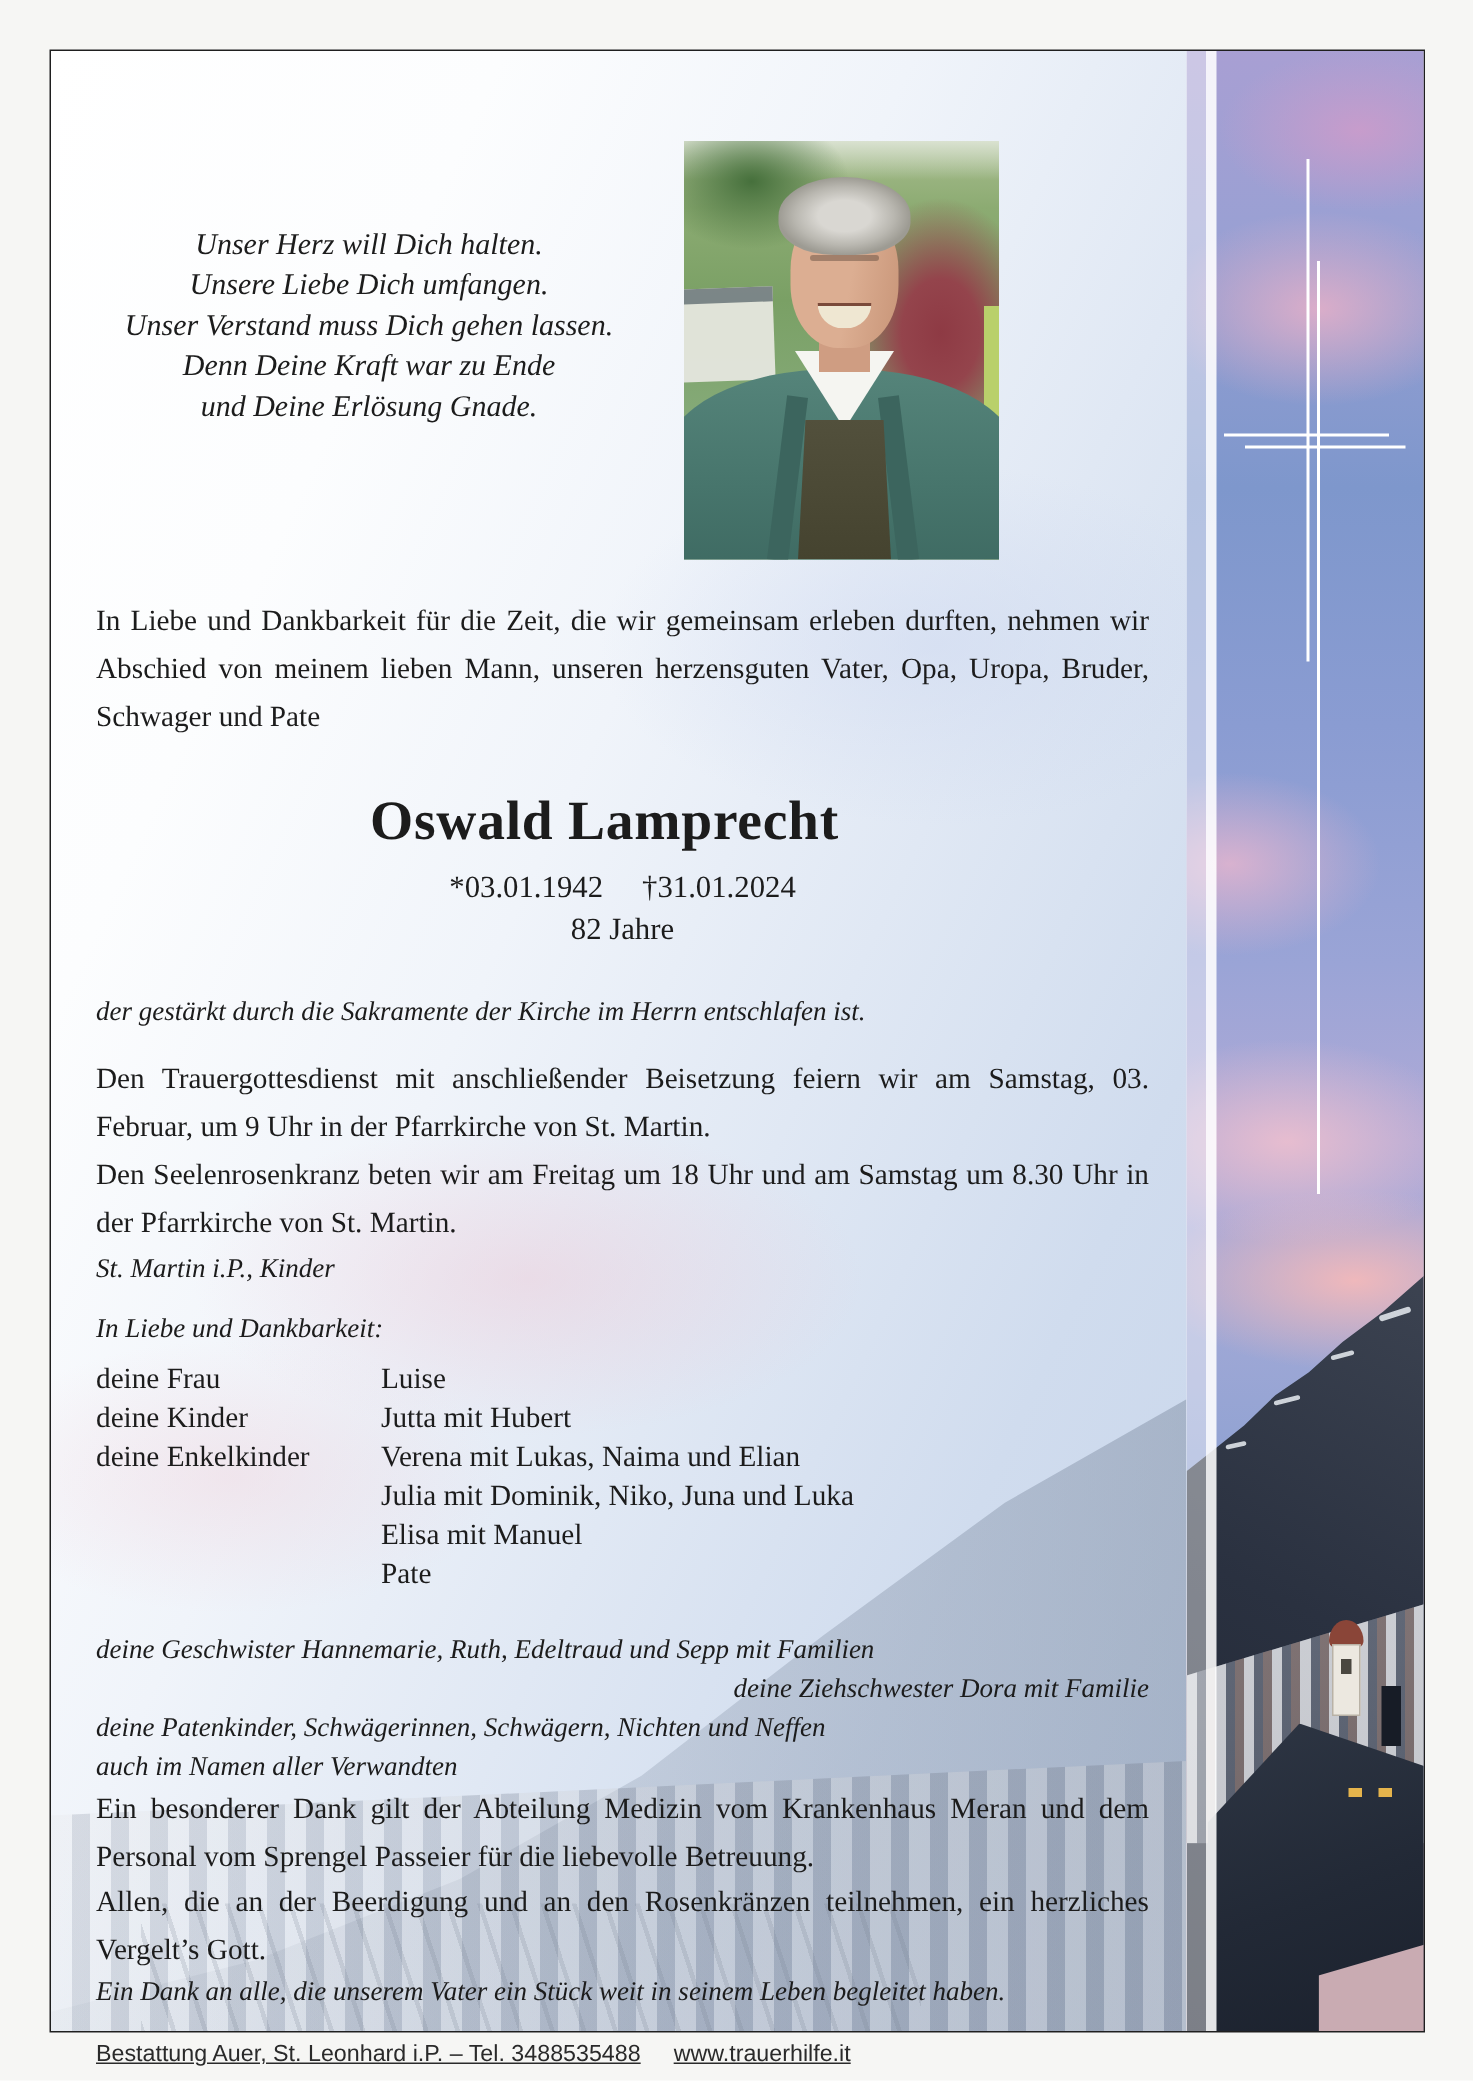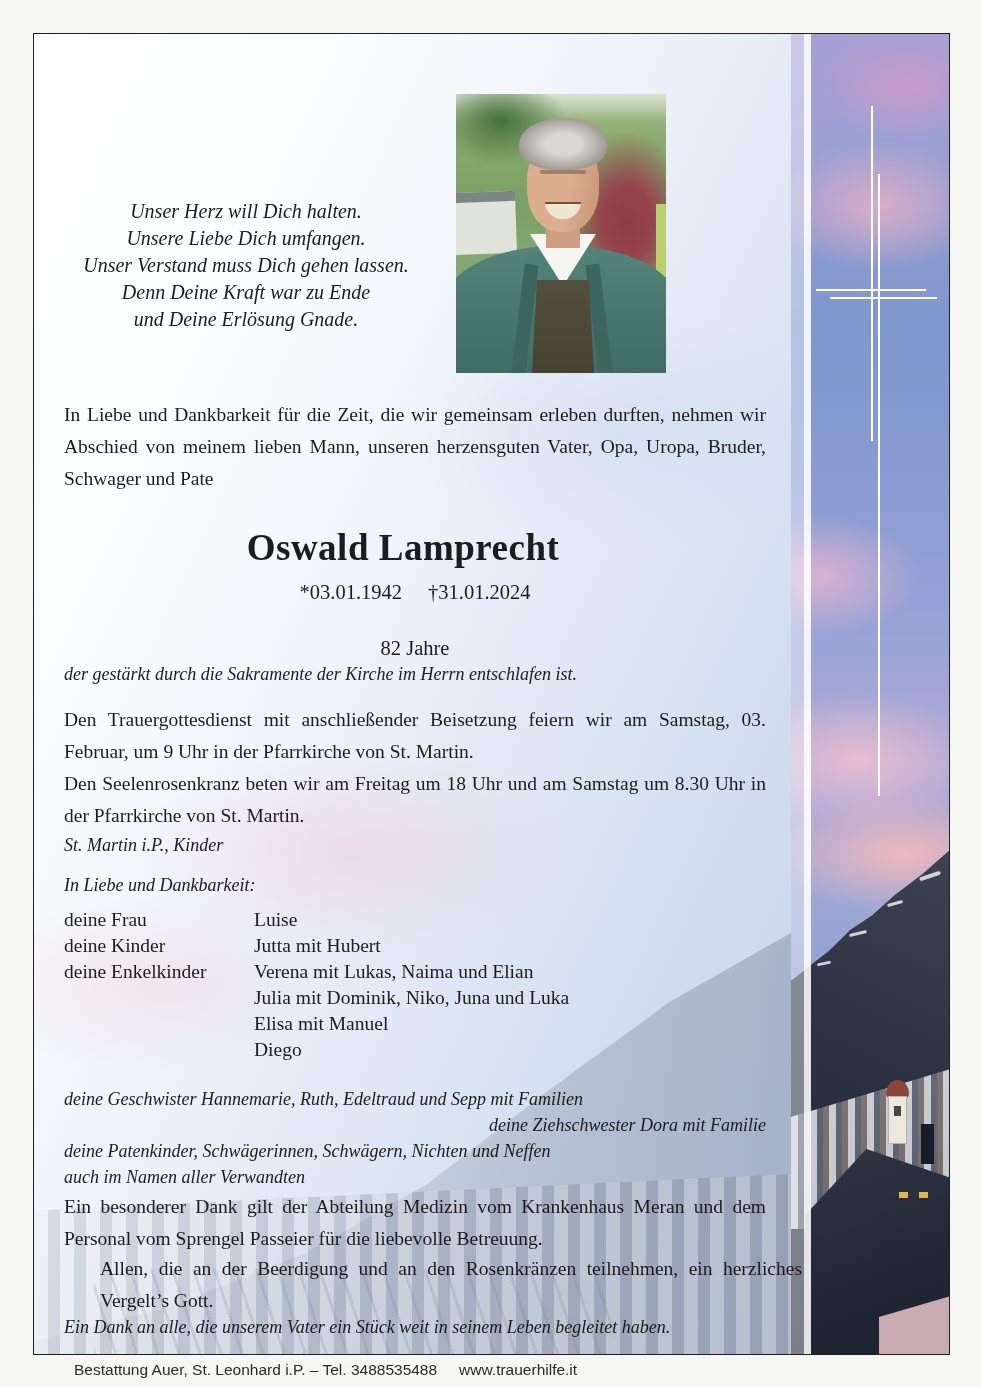"Unser Herz will Dich halten." .poem { margin-top: 48px -> none }
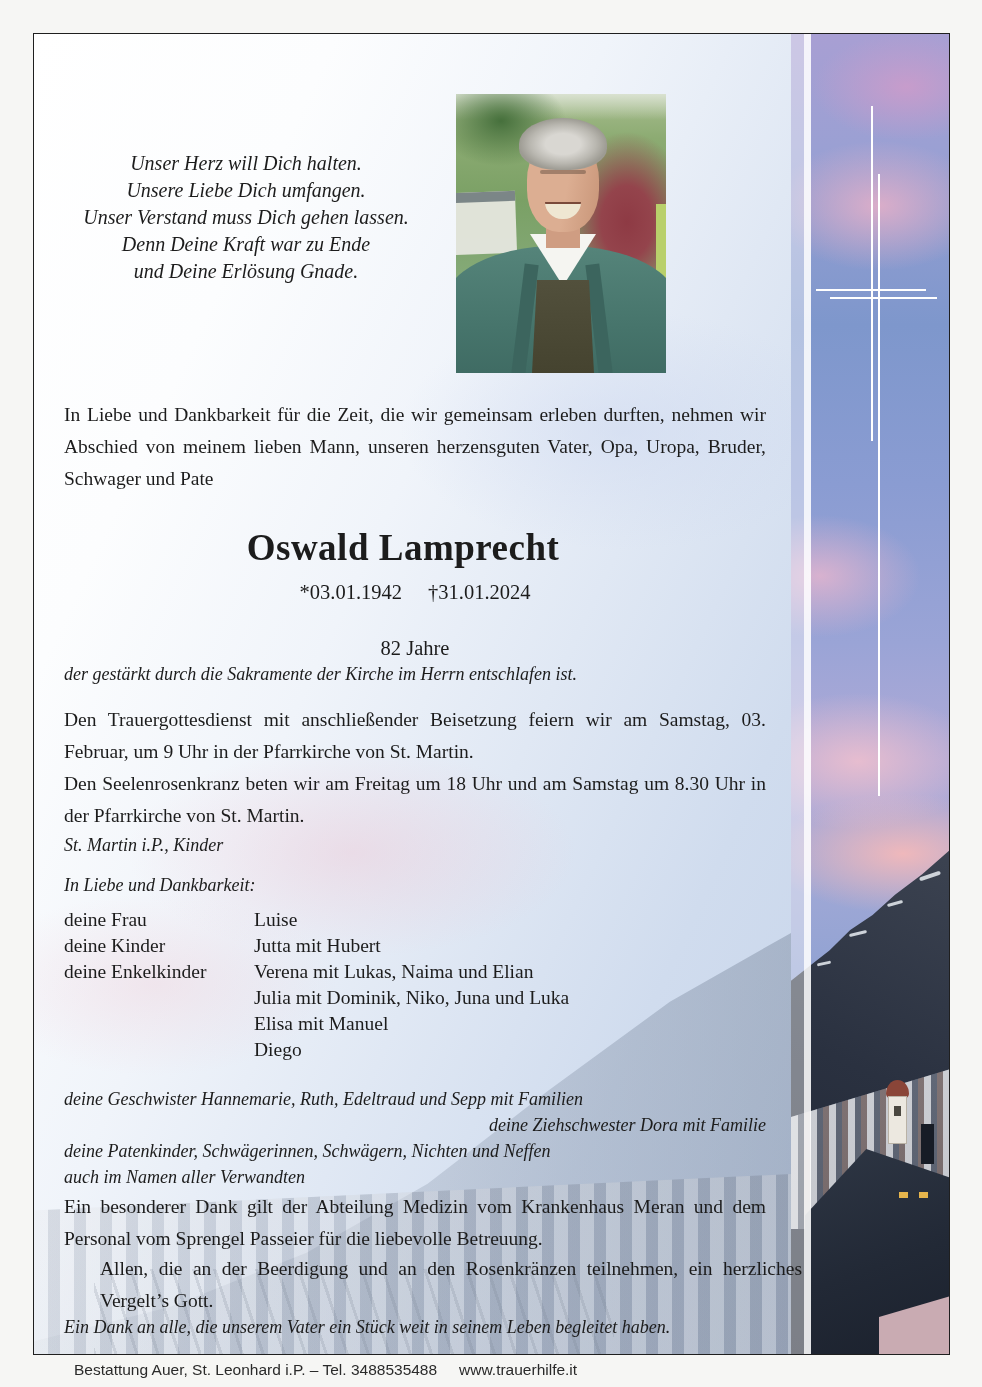"82 Jahre" .age { margin-top: 28px -> none }
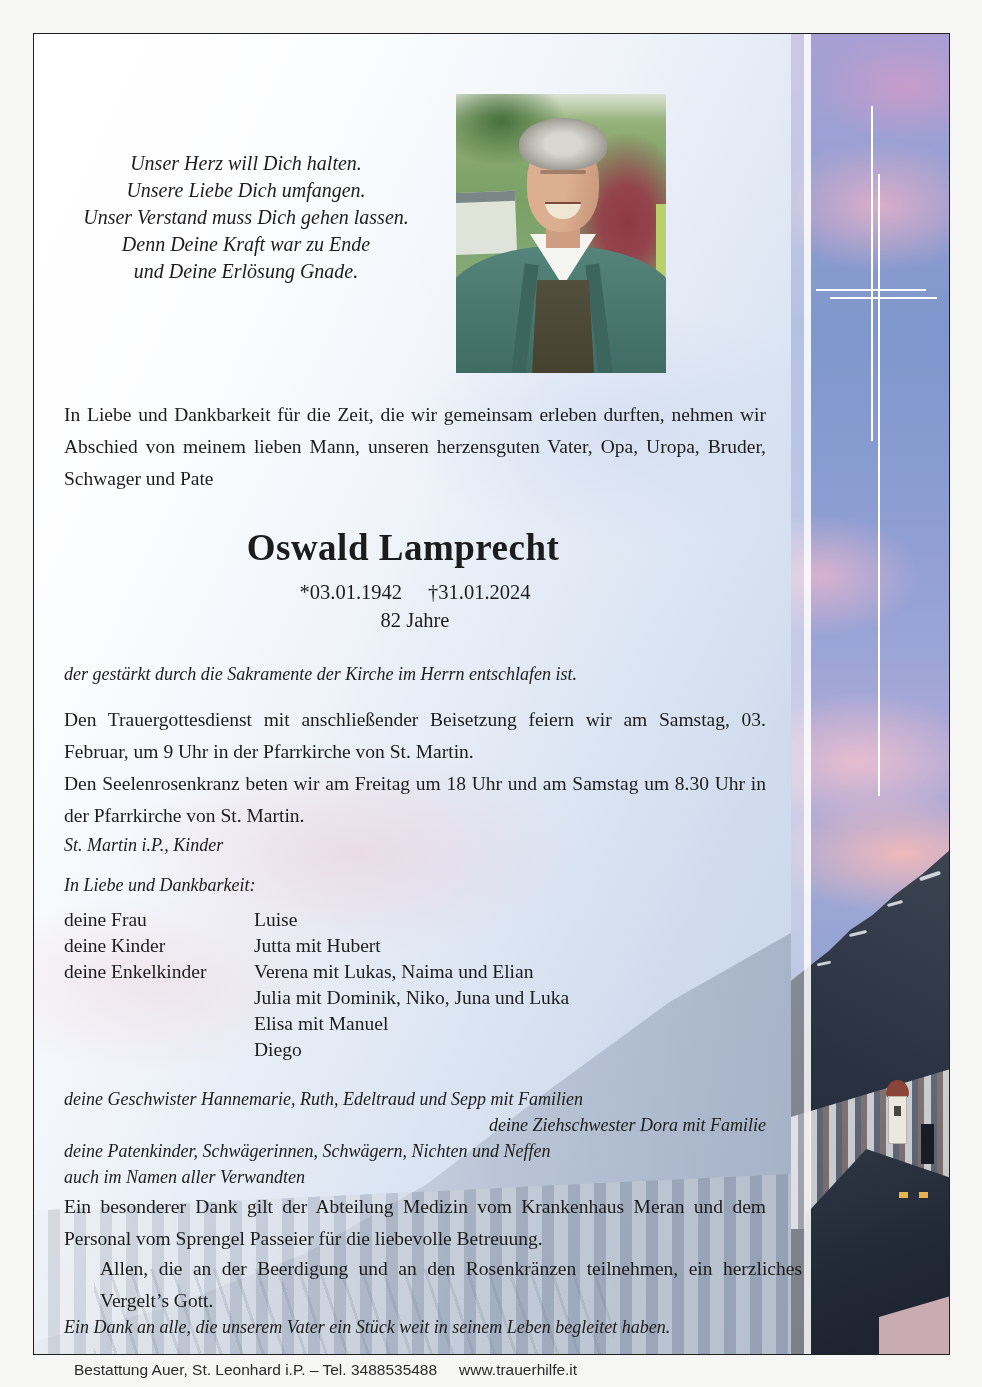"Diego" span.b { text: Diego -> Pate }
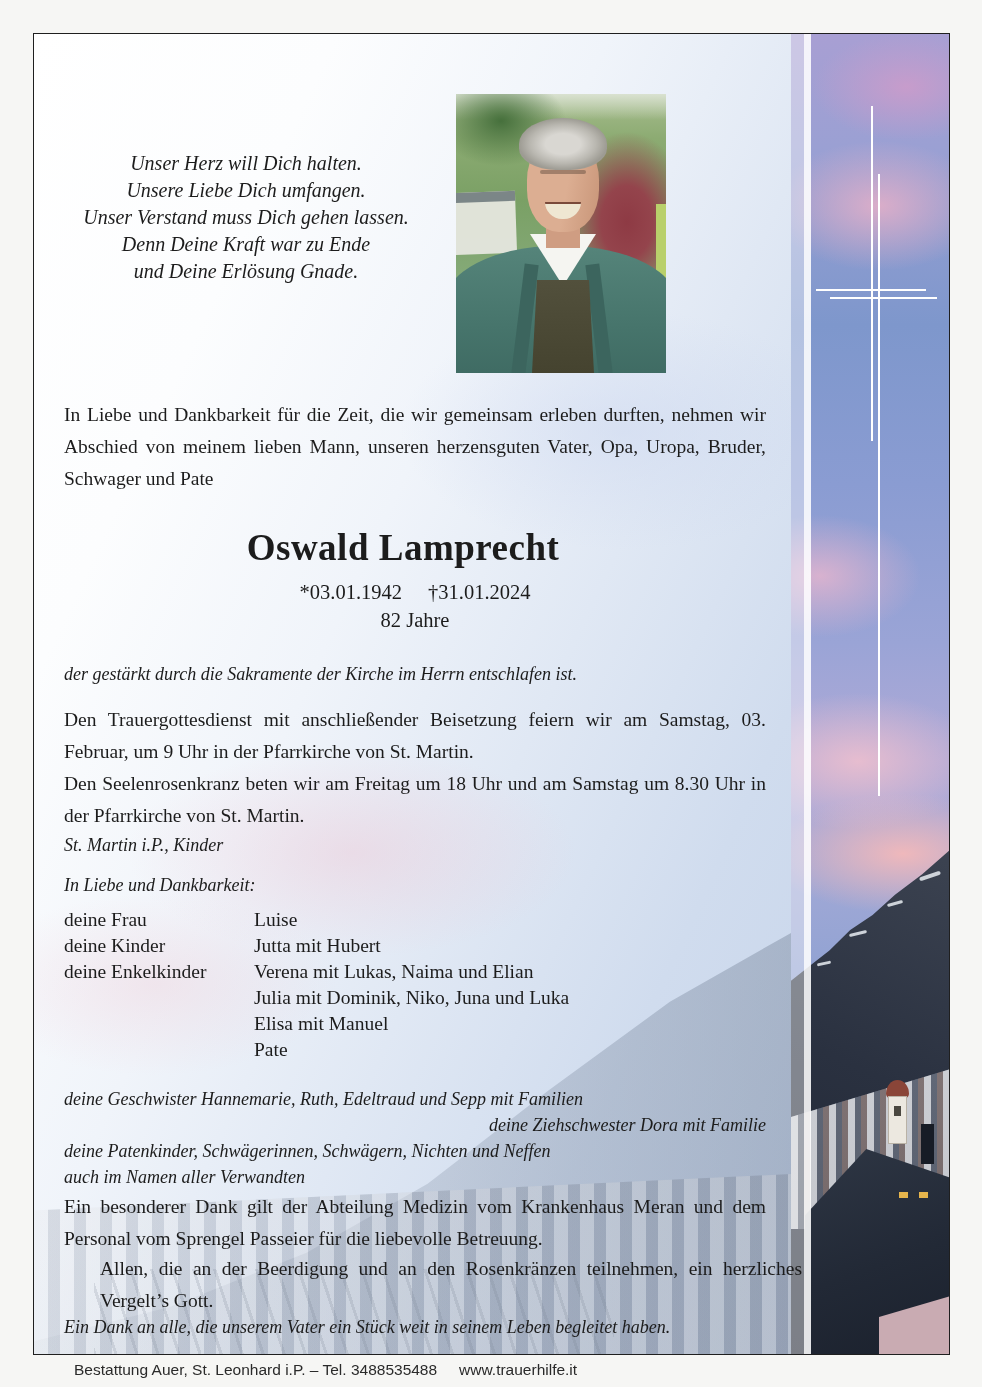"Allen, die an der Beerdigung" div.abs { margin-left: 36px -> none }
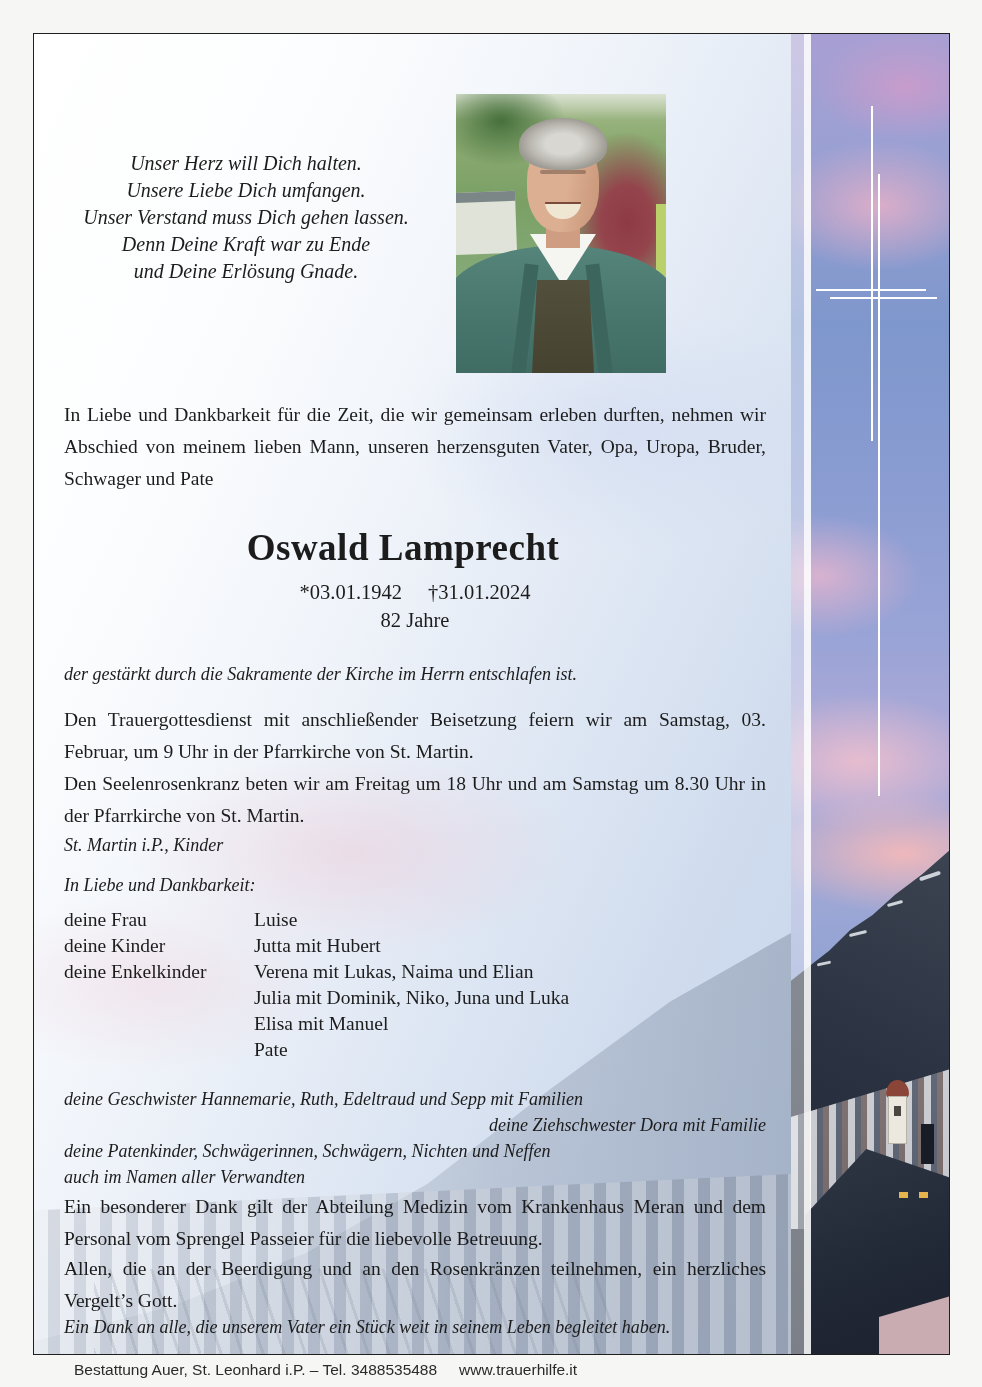"Bestattung Auer, St. Leonhard i.P." .footer { left: 74px -> 64px; text-decoration: none -> underline }
